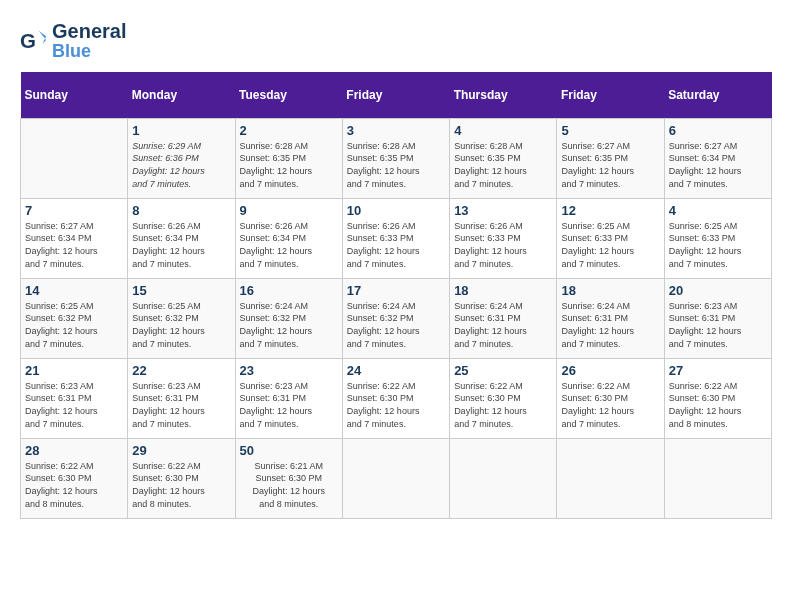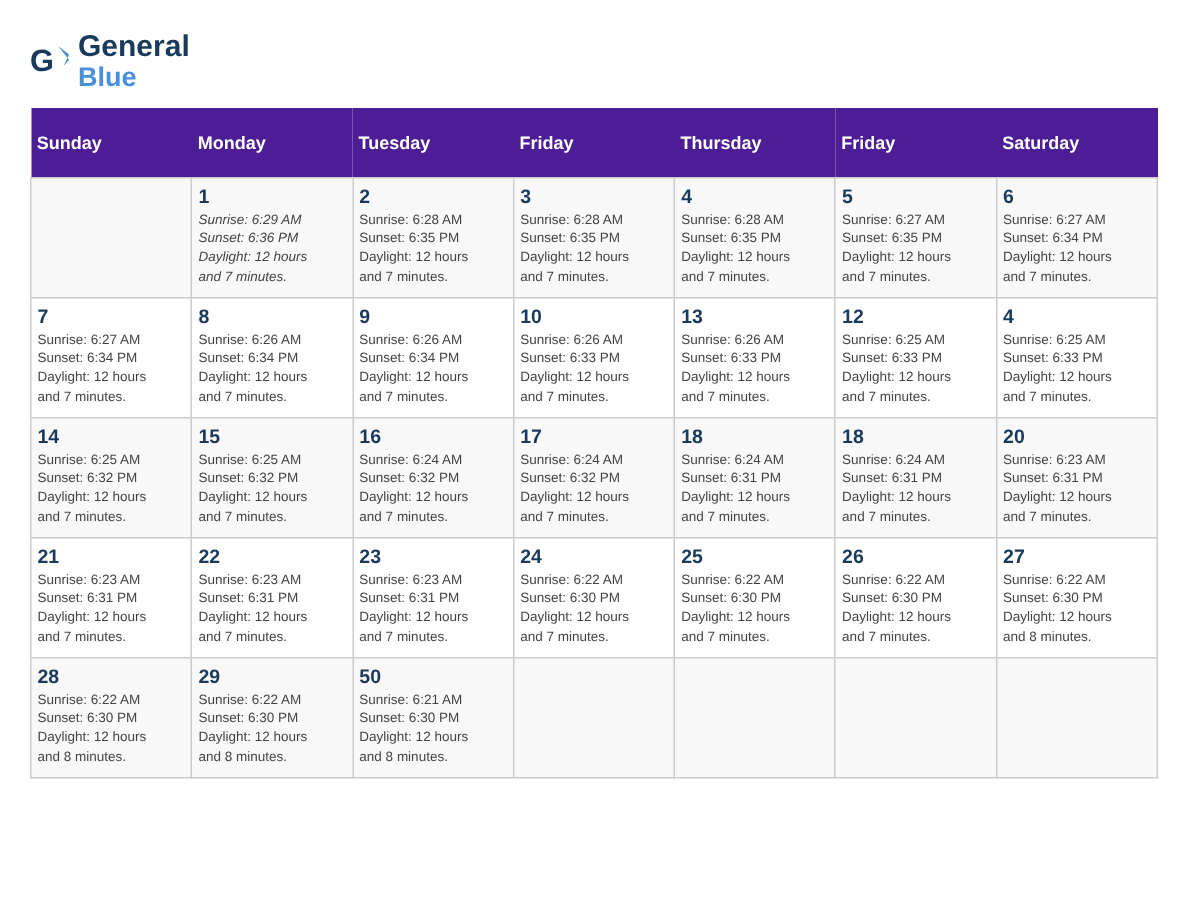"Sunrise: 6:21 AM" div.day-info { text-align: none -> center }
